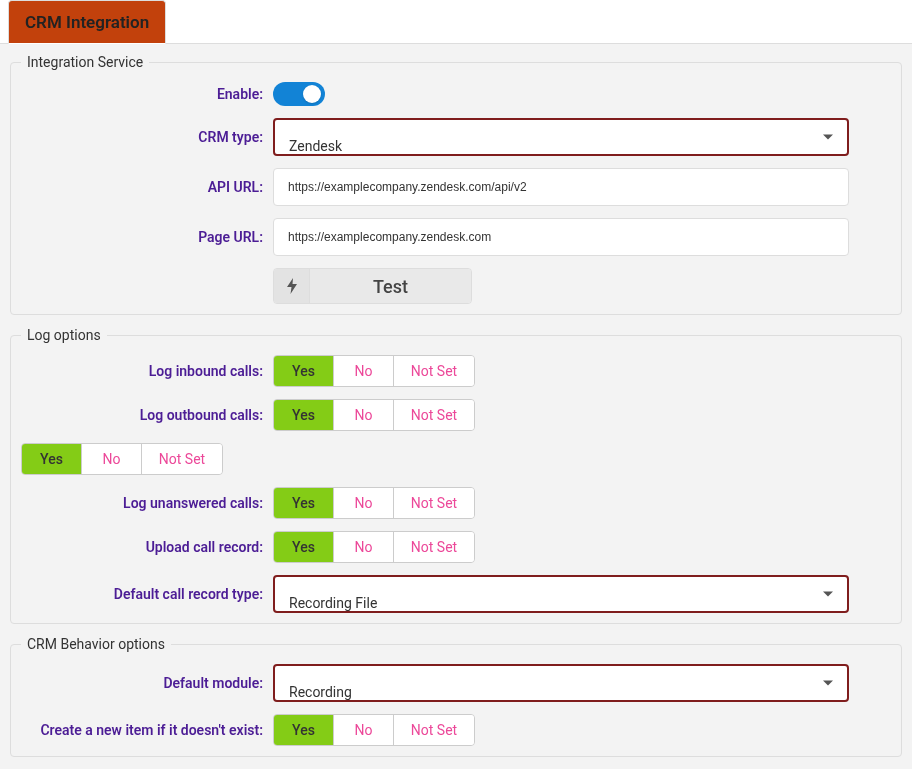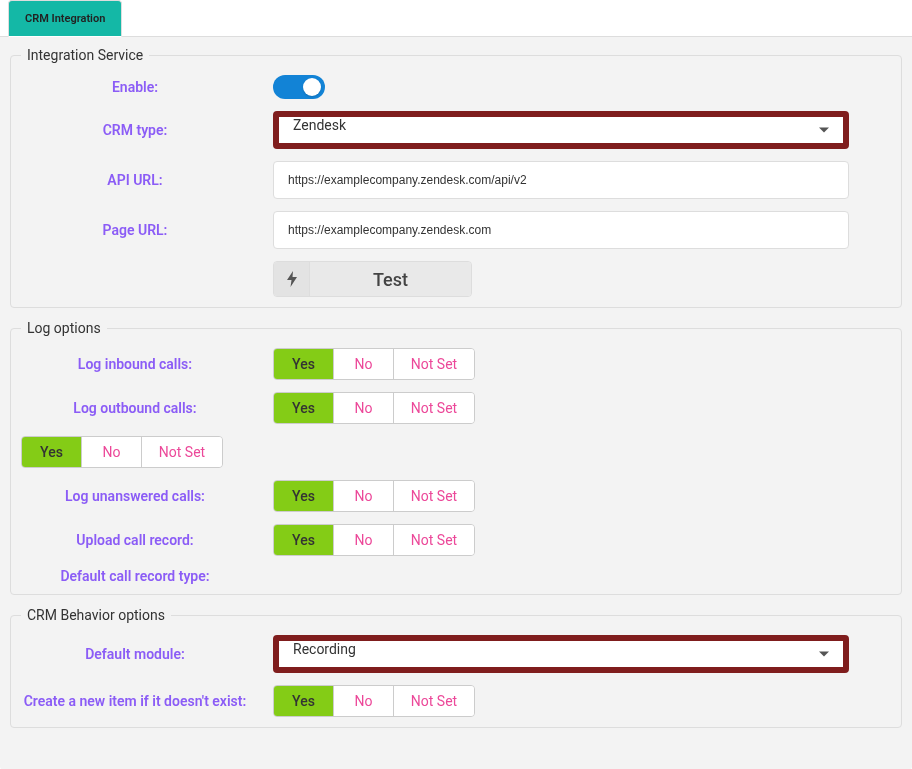"CRM Integration" .tab { background: #14b8a6 -> #c2410c; font-size: 11px -> 17px }
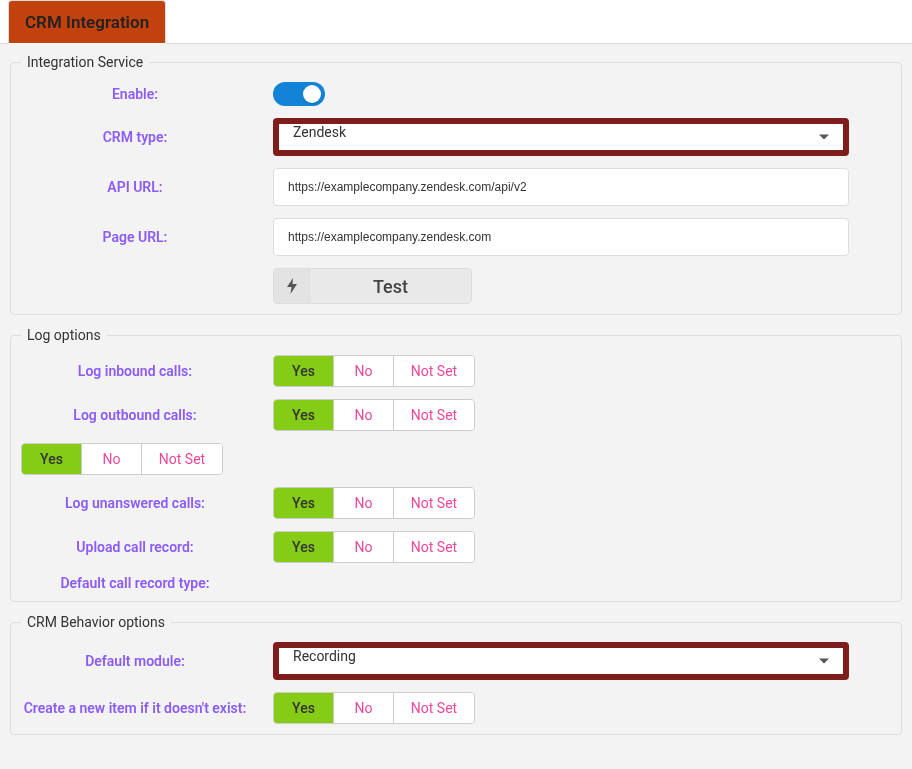"Enable:" .label-cell { color: #8b5cf6 -> #4c1d95; padding-right: 24px -> 10px; text-align: center -> right }
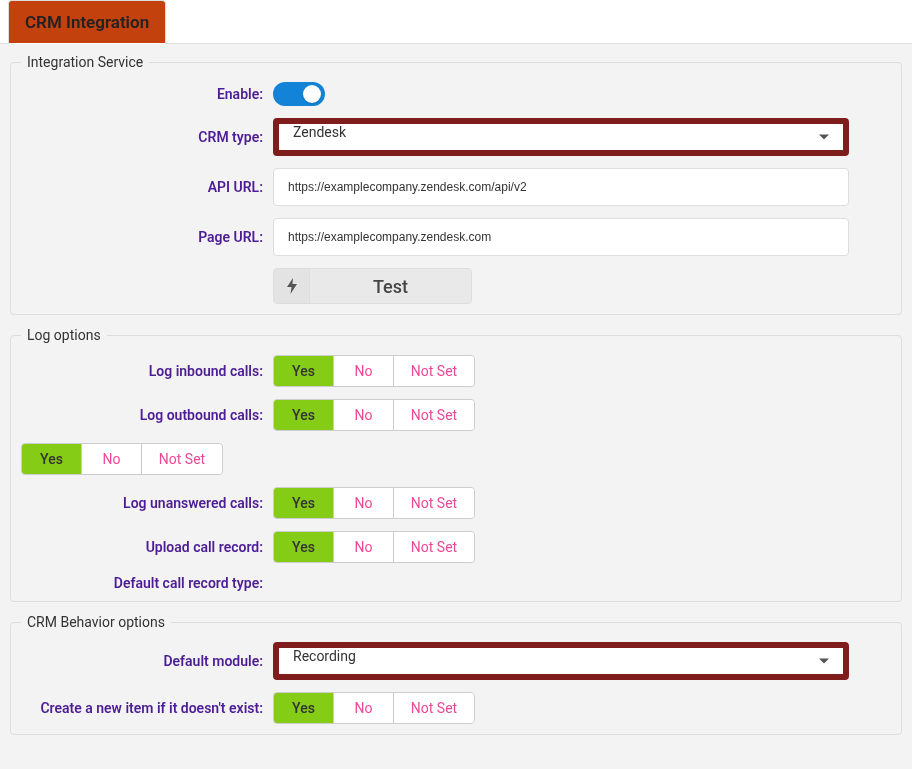"Zendesk" .select { align-items: flex-start -> flex-end; border: 6px solid #7f1d1d -> 2px solid #7f1d1d }
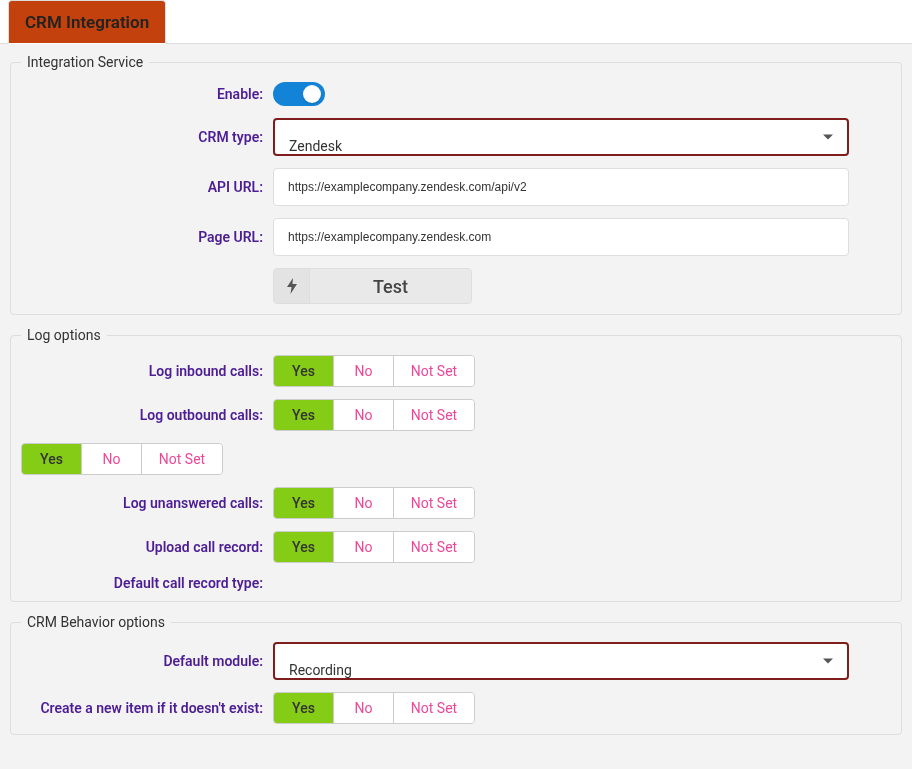"Recording File" div.control-cell { html: none -> <div> <div> <span>Recording File</span> <span></span> </div> </div> }
